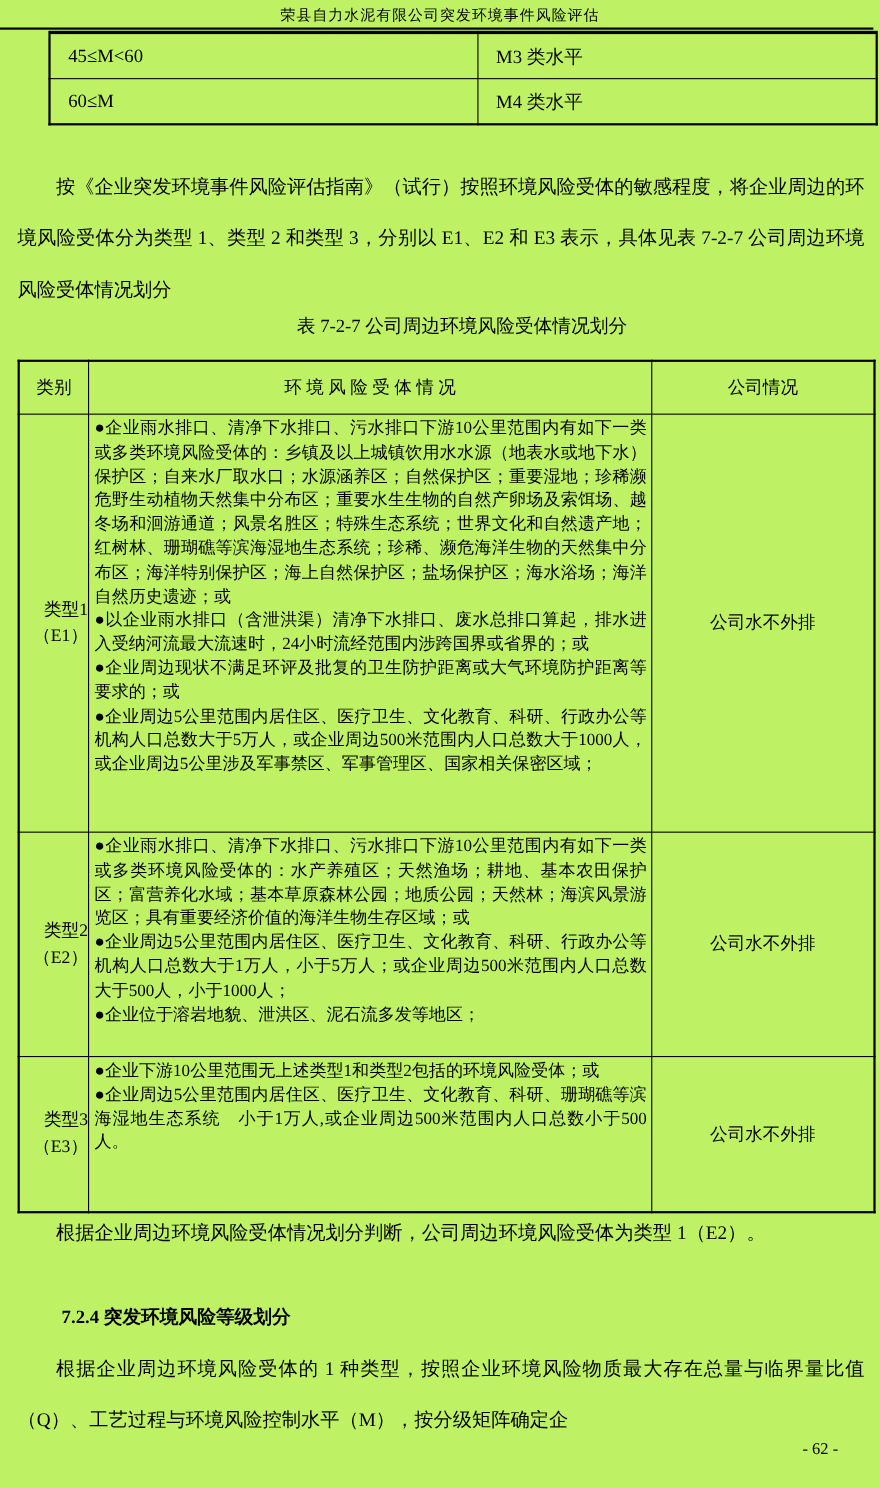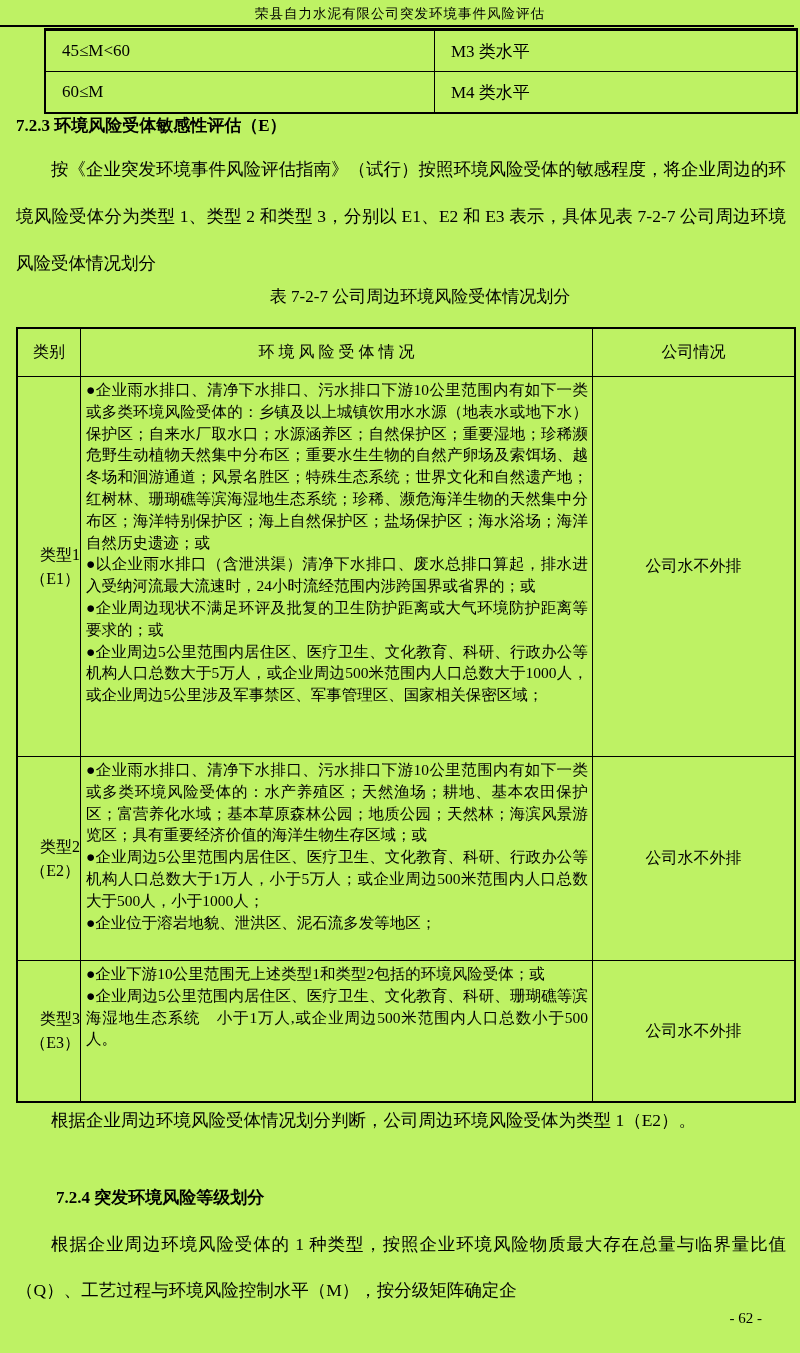"7.2.3 环境风险受体敏感性评估（E）" div.h723 { html: <div>7.2.3 环境风险受体敏感性评估（E）</div> -> none }
